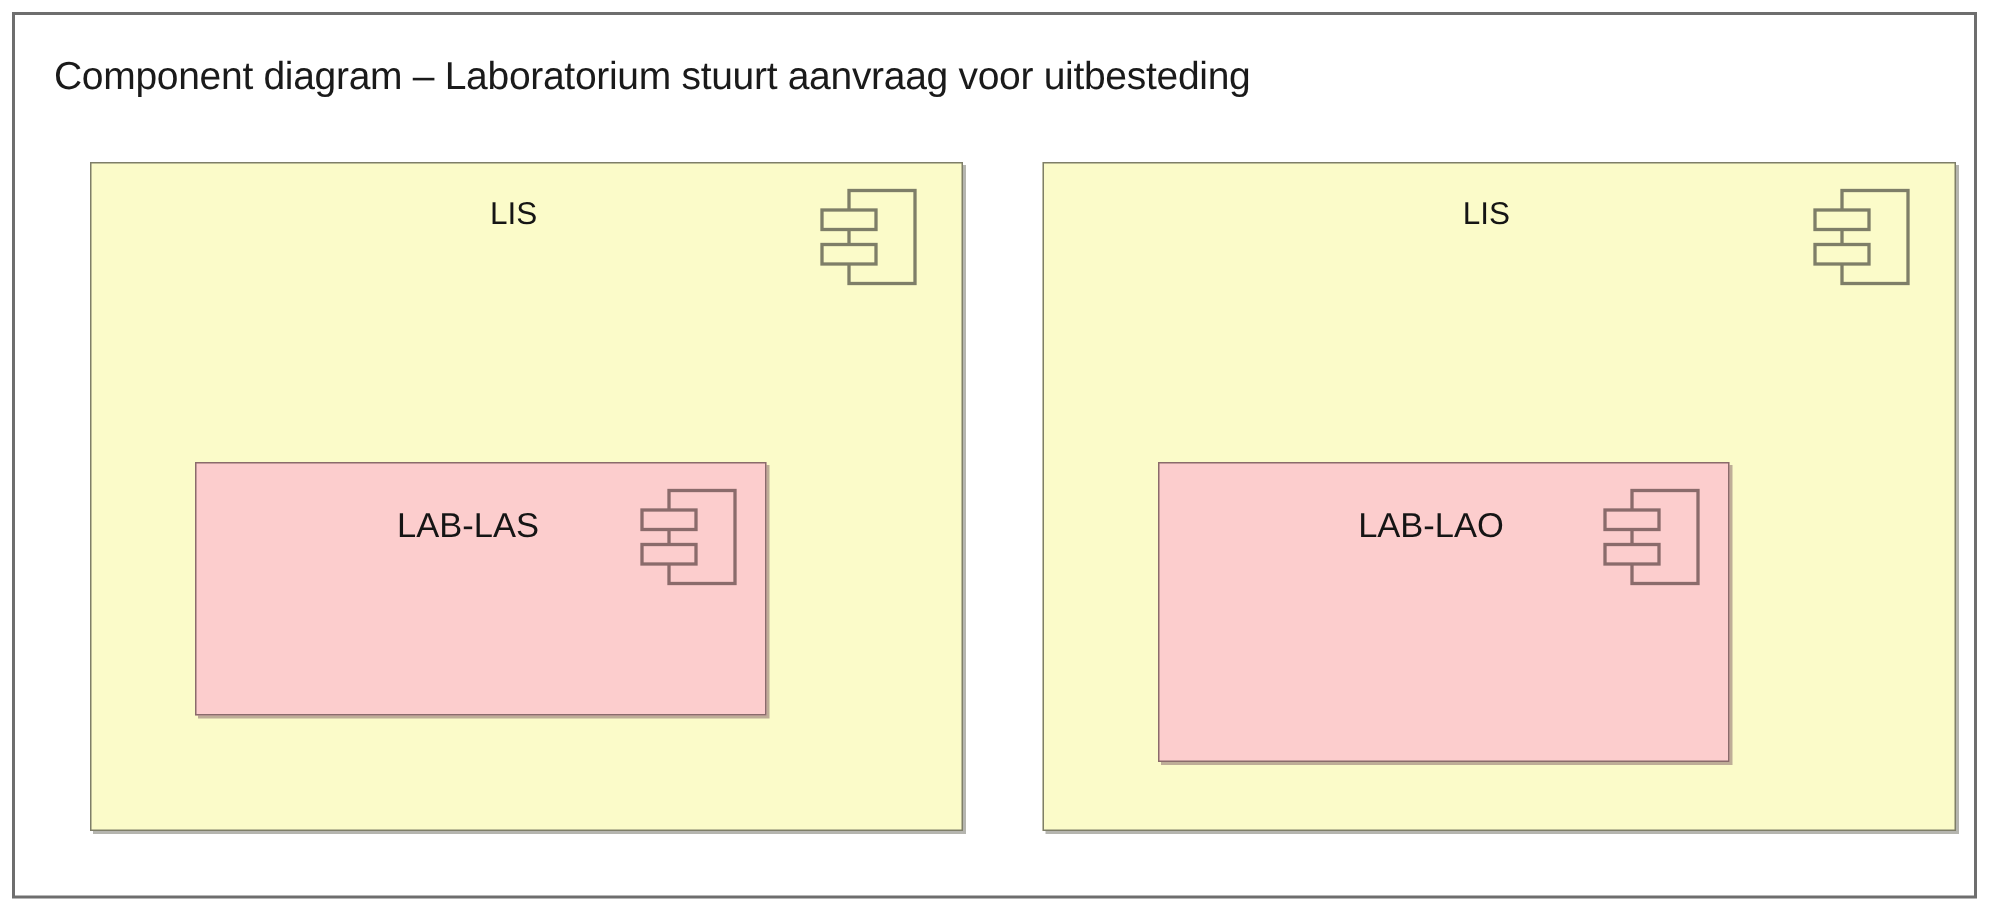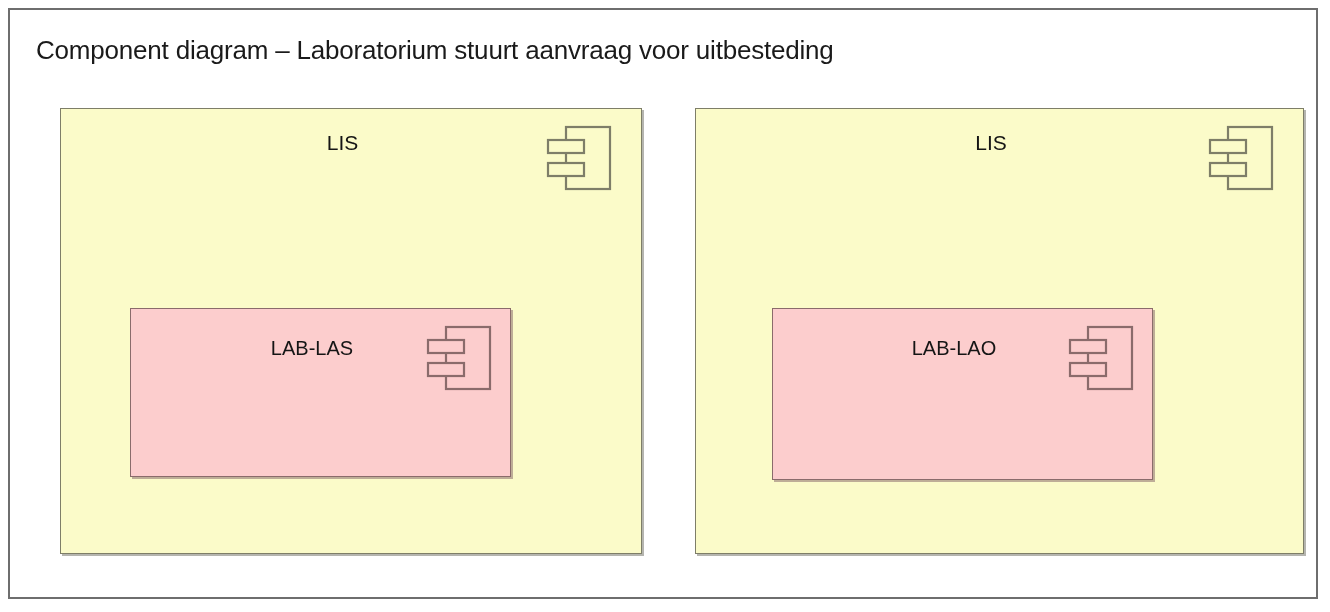"LAB-LAS" .component-box.inner .component-label { font-size: 20px -> 23px }
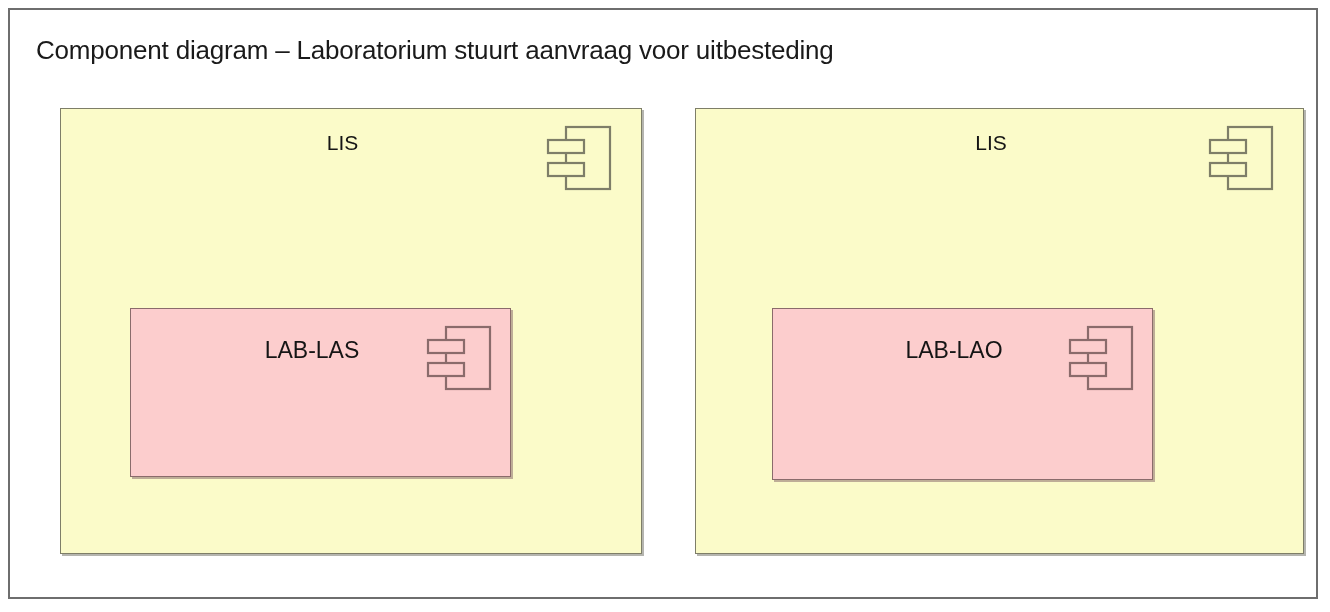"LAB-LAO" #box-lab-lao { height: 172px -> 200px }
